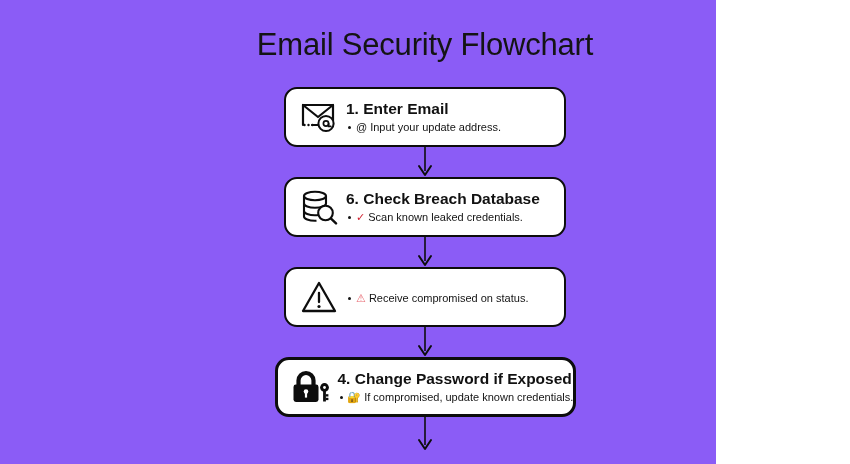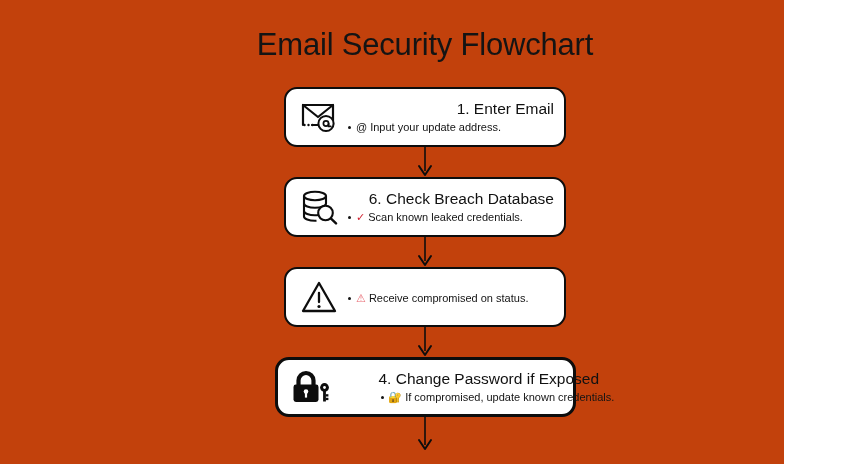"Email Security Flowchart" #canvas { background: #c2410c -> #8b5cf6; width: 784px -> 716px }
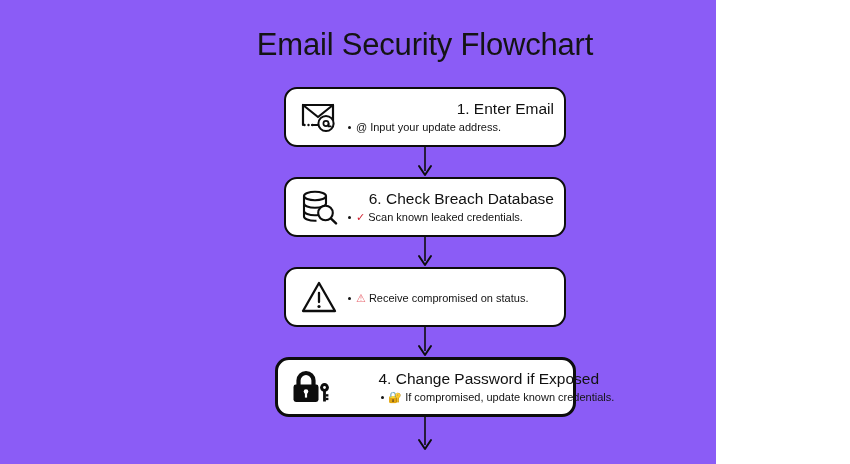"1. Enter Email" .step-title { font-weight: 400 -> 700; text-align: right -> none }
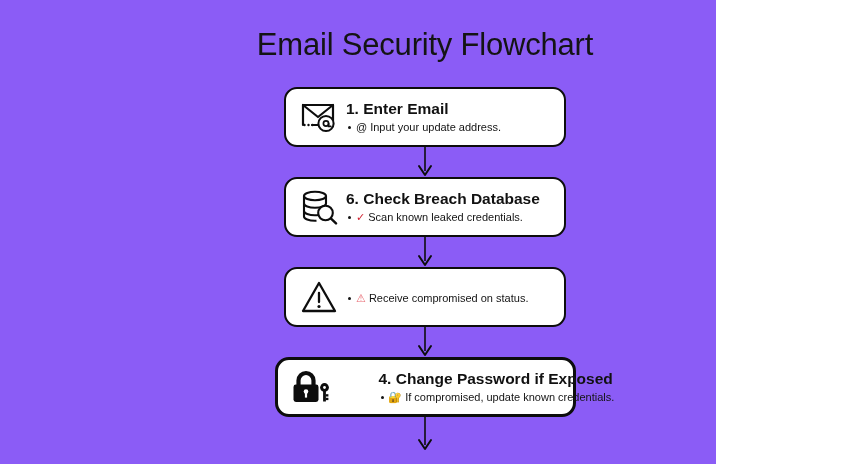"4. Change Password if Exposed" .step.emphasis { gap: 41px -> none }
